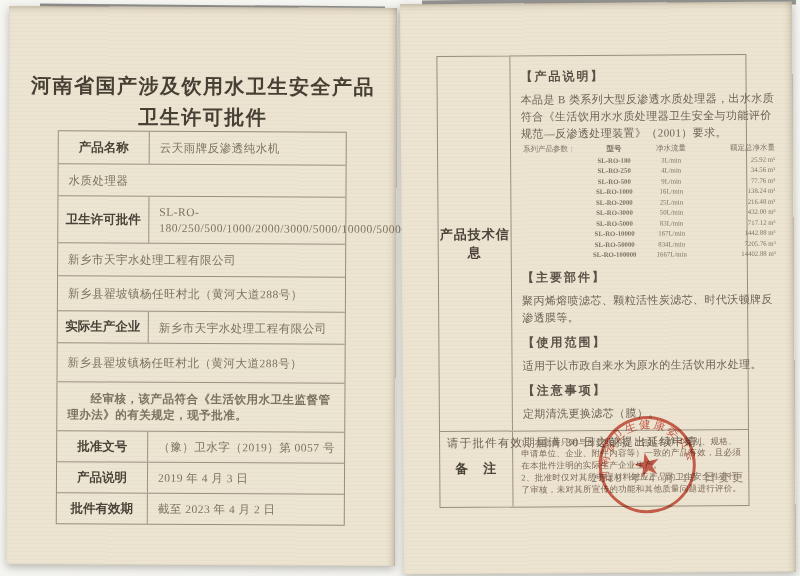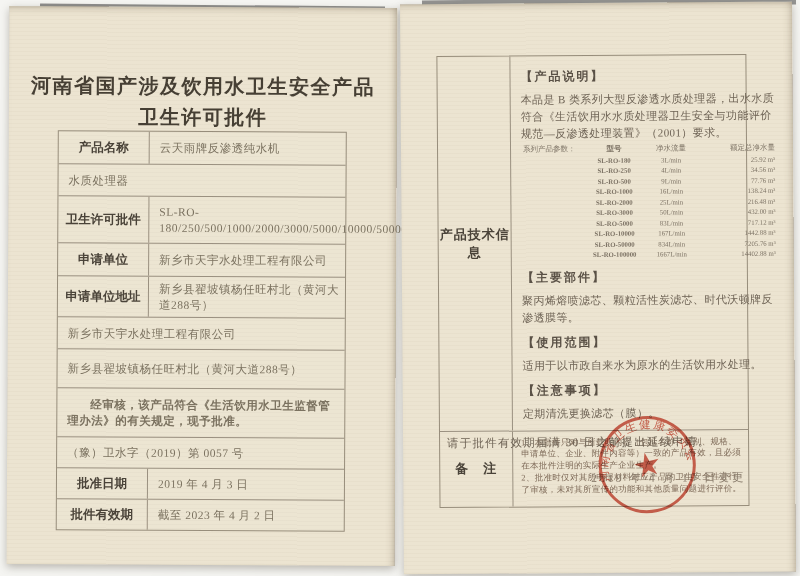"申请单位" div.cert-label { html: <div>申请单位</div> -> none }
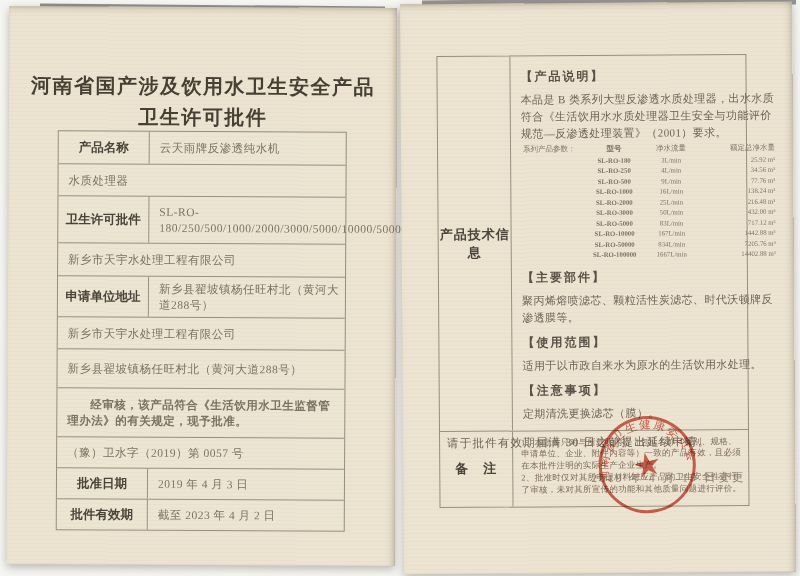"申请单位地址" div.cert-label { html: <div>申请单位地址</div> -> none }
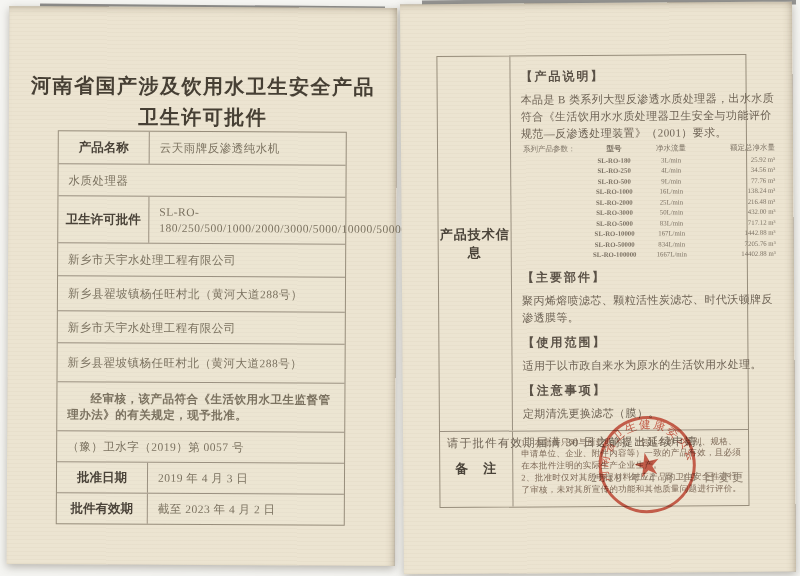"实际生产企业" div.cert-label { html: none -> <div>实际生产企业</div> }
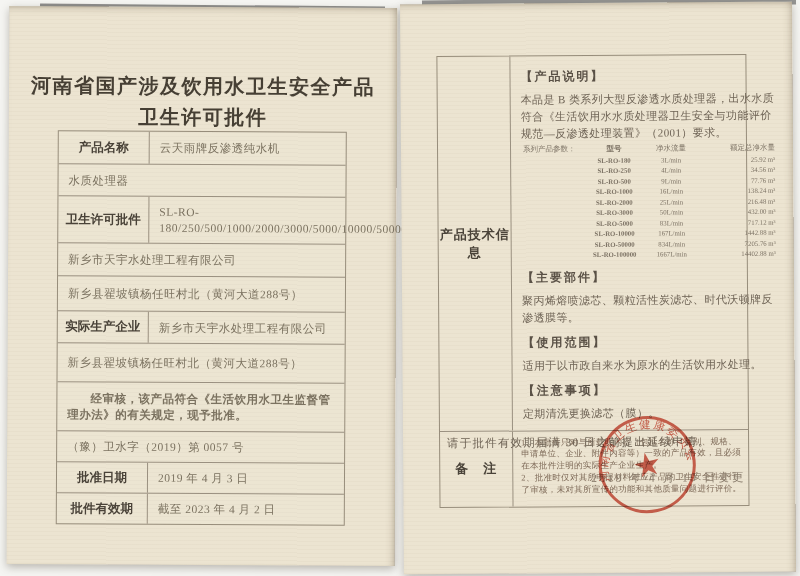"批准文号" div.cert-label { html: none -> <div>批准文号</div> }
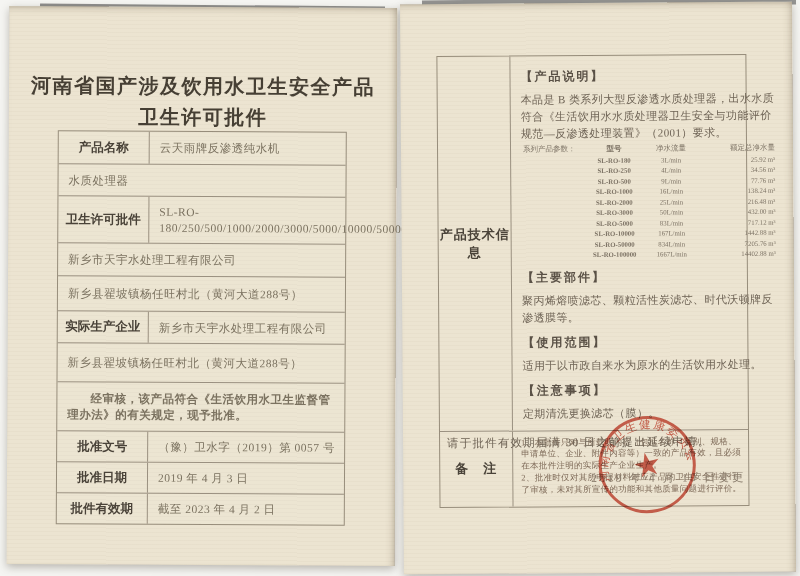"批准日期" div.cert-label { text: 批准日期 -> 产品说明 }
